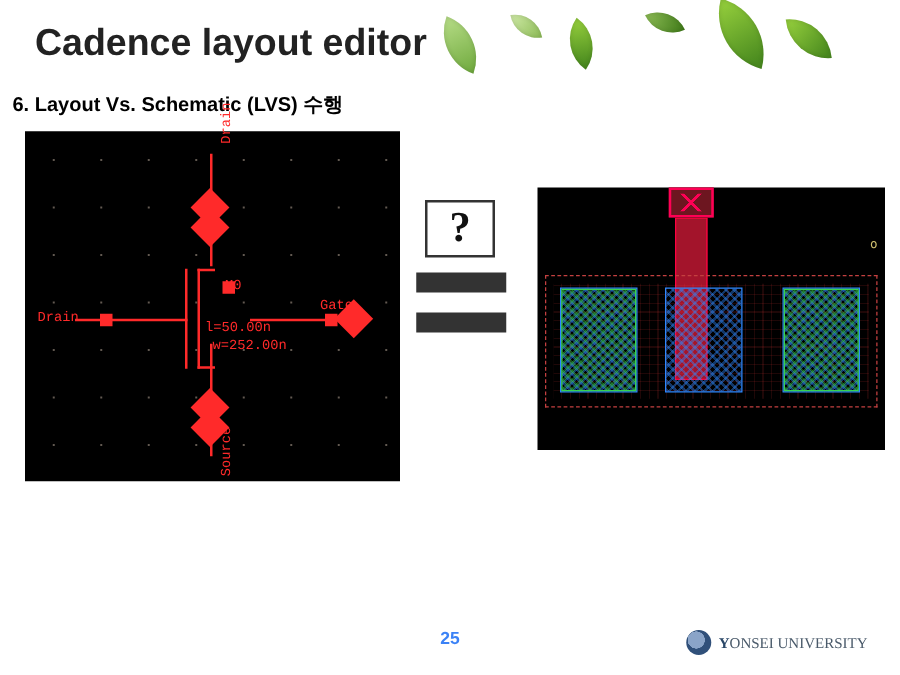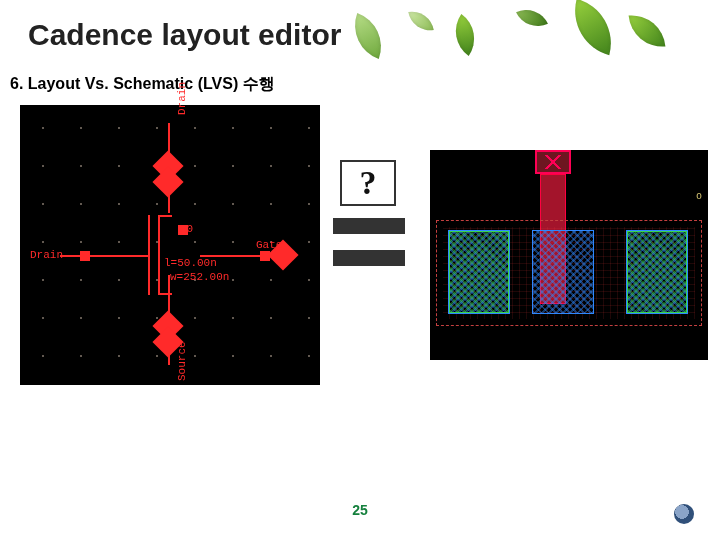"25" .pagenum { color: #15803d -> #3b82f6 }
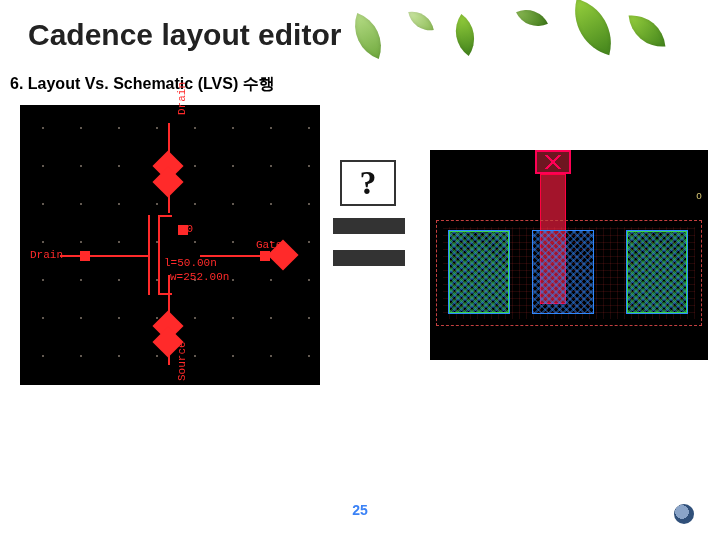"YONSEI UNIVERSITY" div.uni-text { html: none -> <div><span>Y</span>ONSEI UNIVERSITY</div> }
